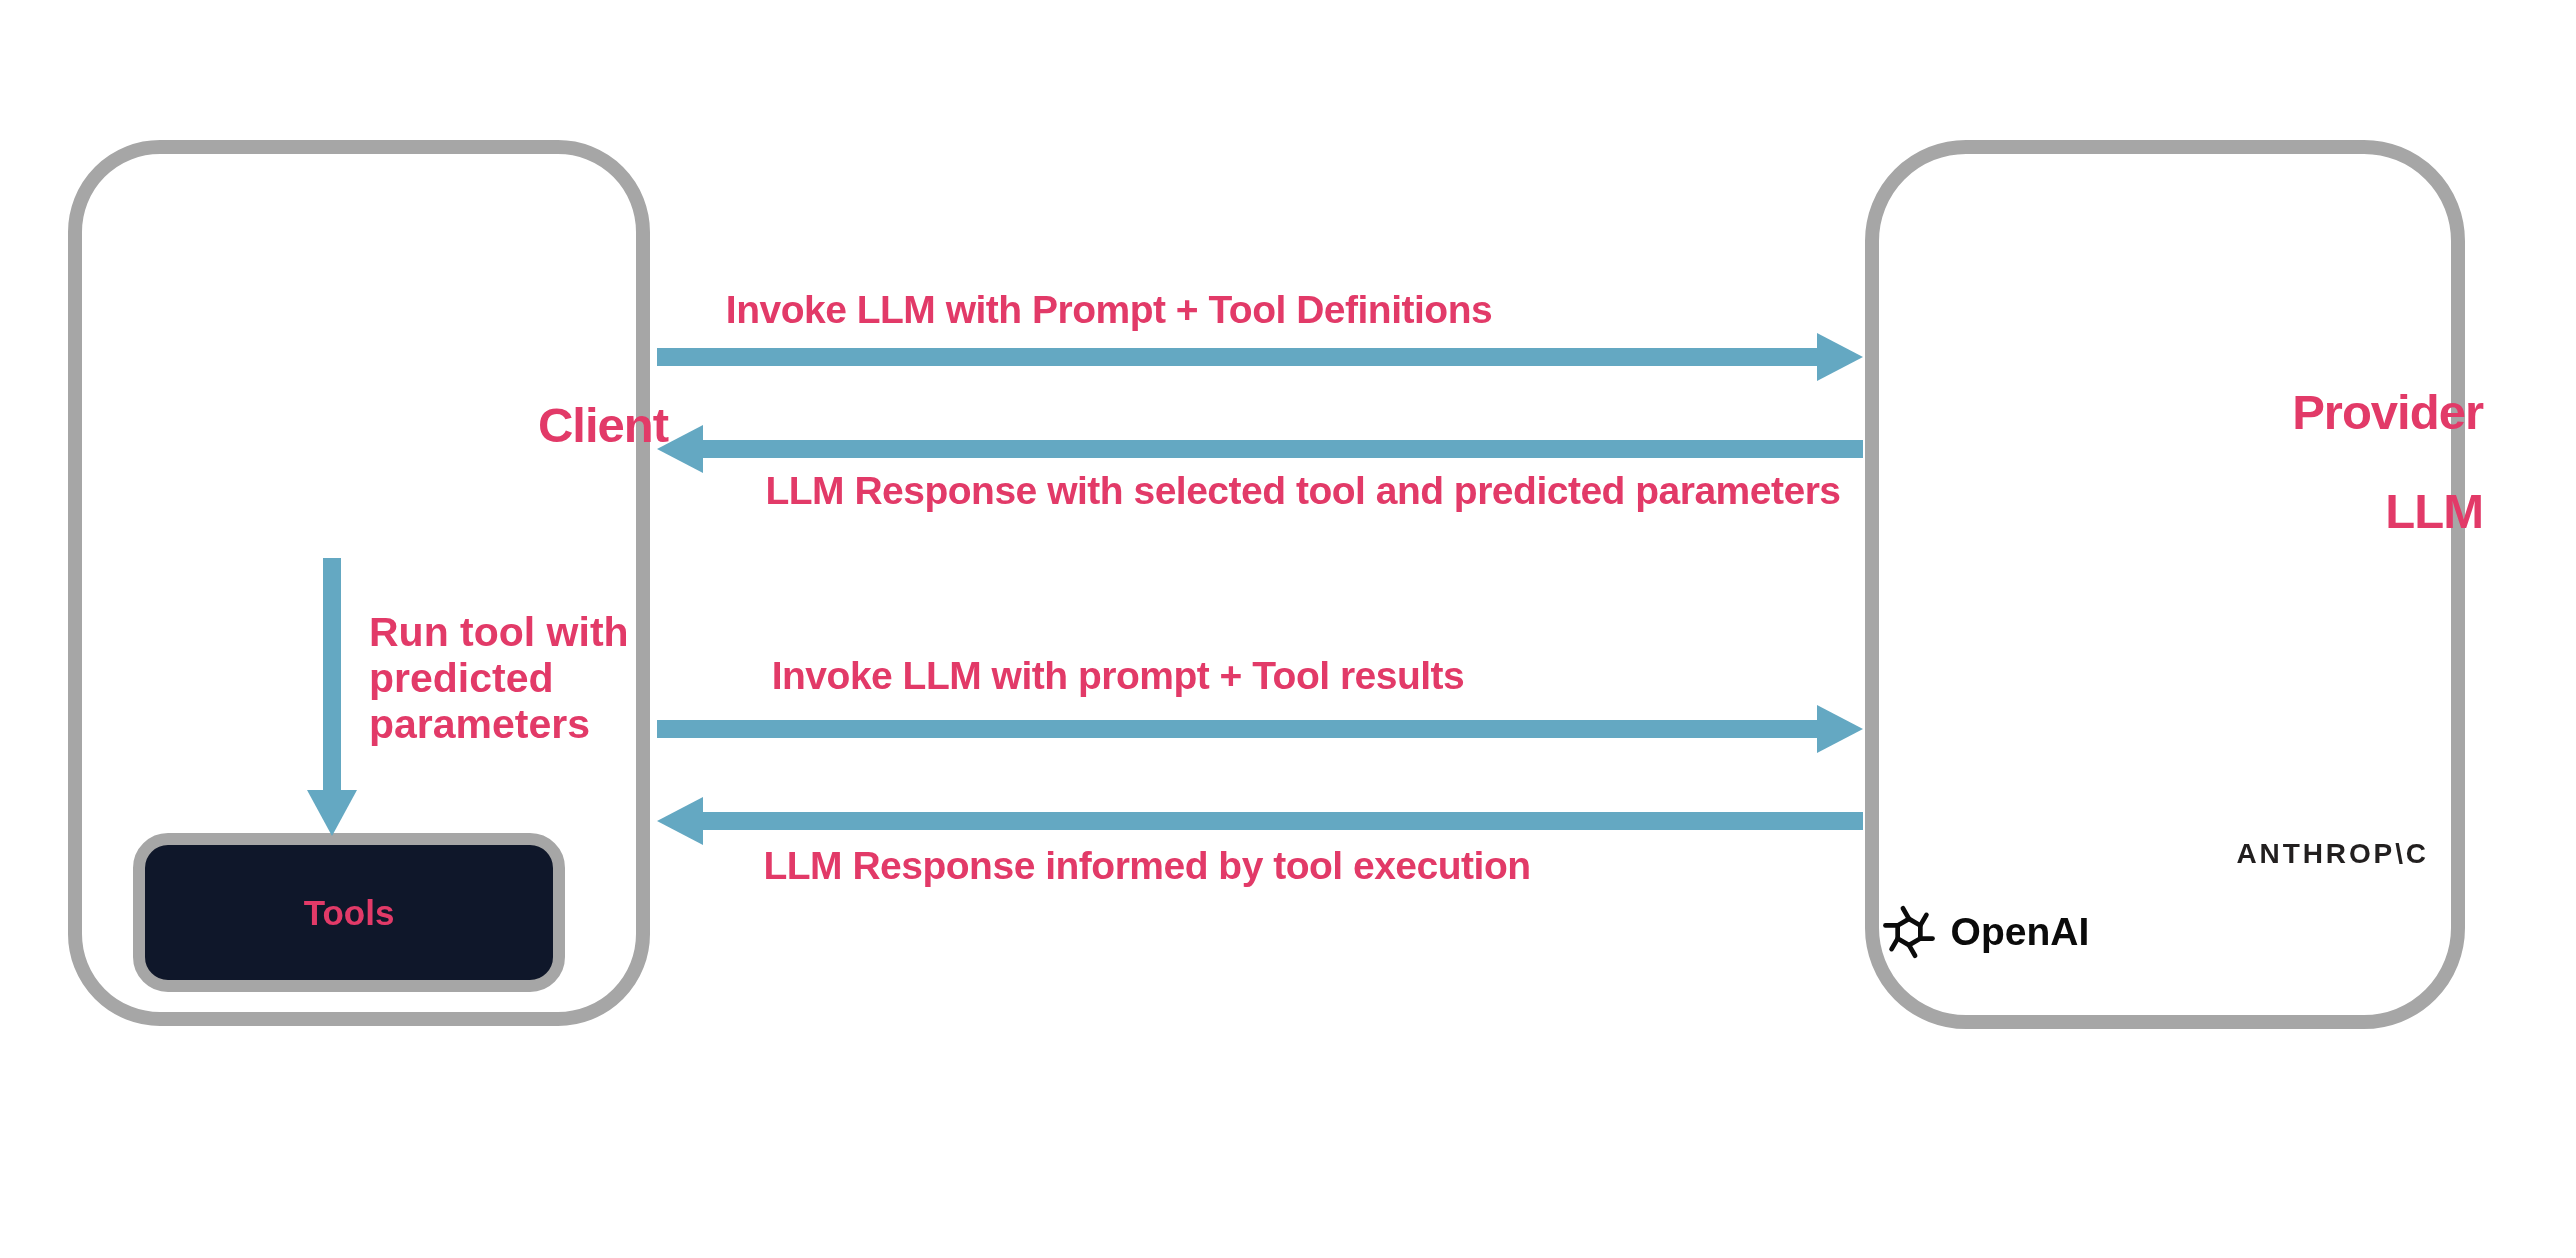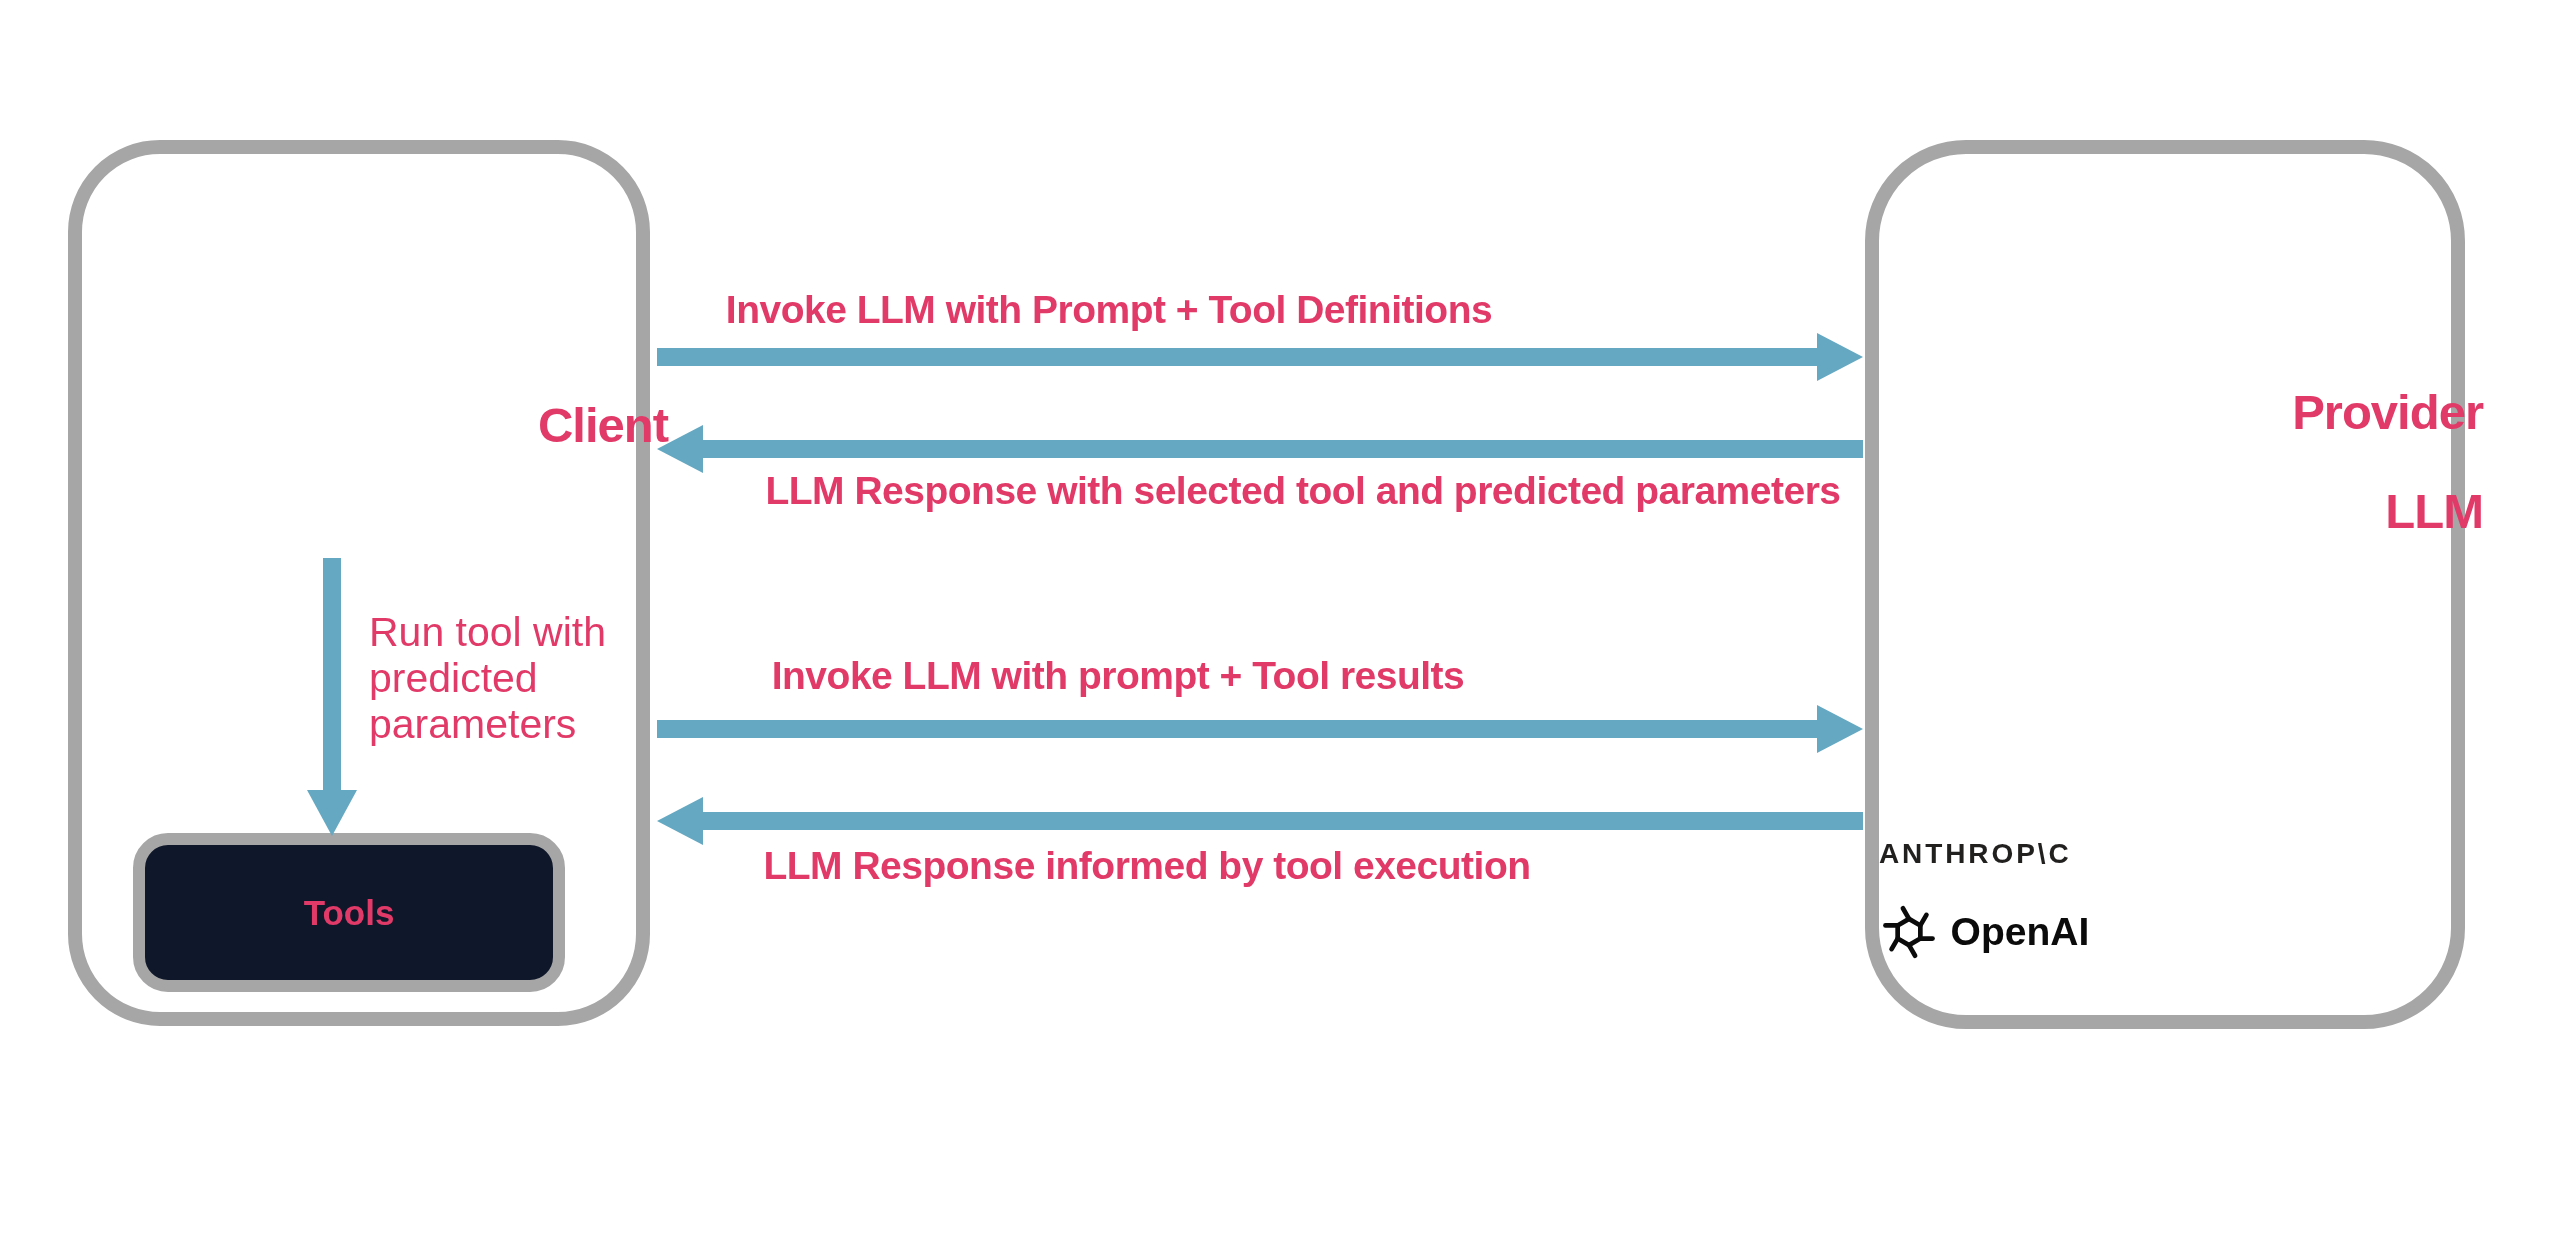"Run tool with" #run-label { font-weight: 400 -> 700 }
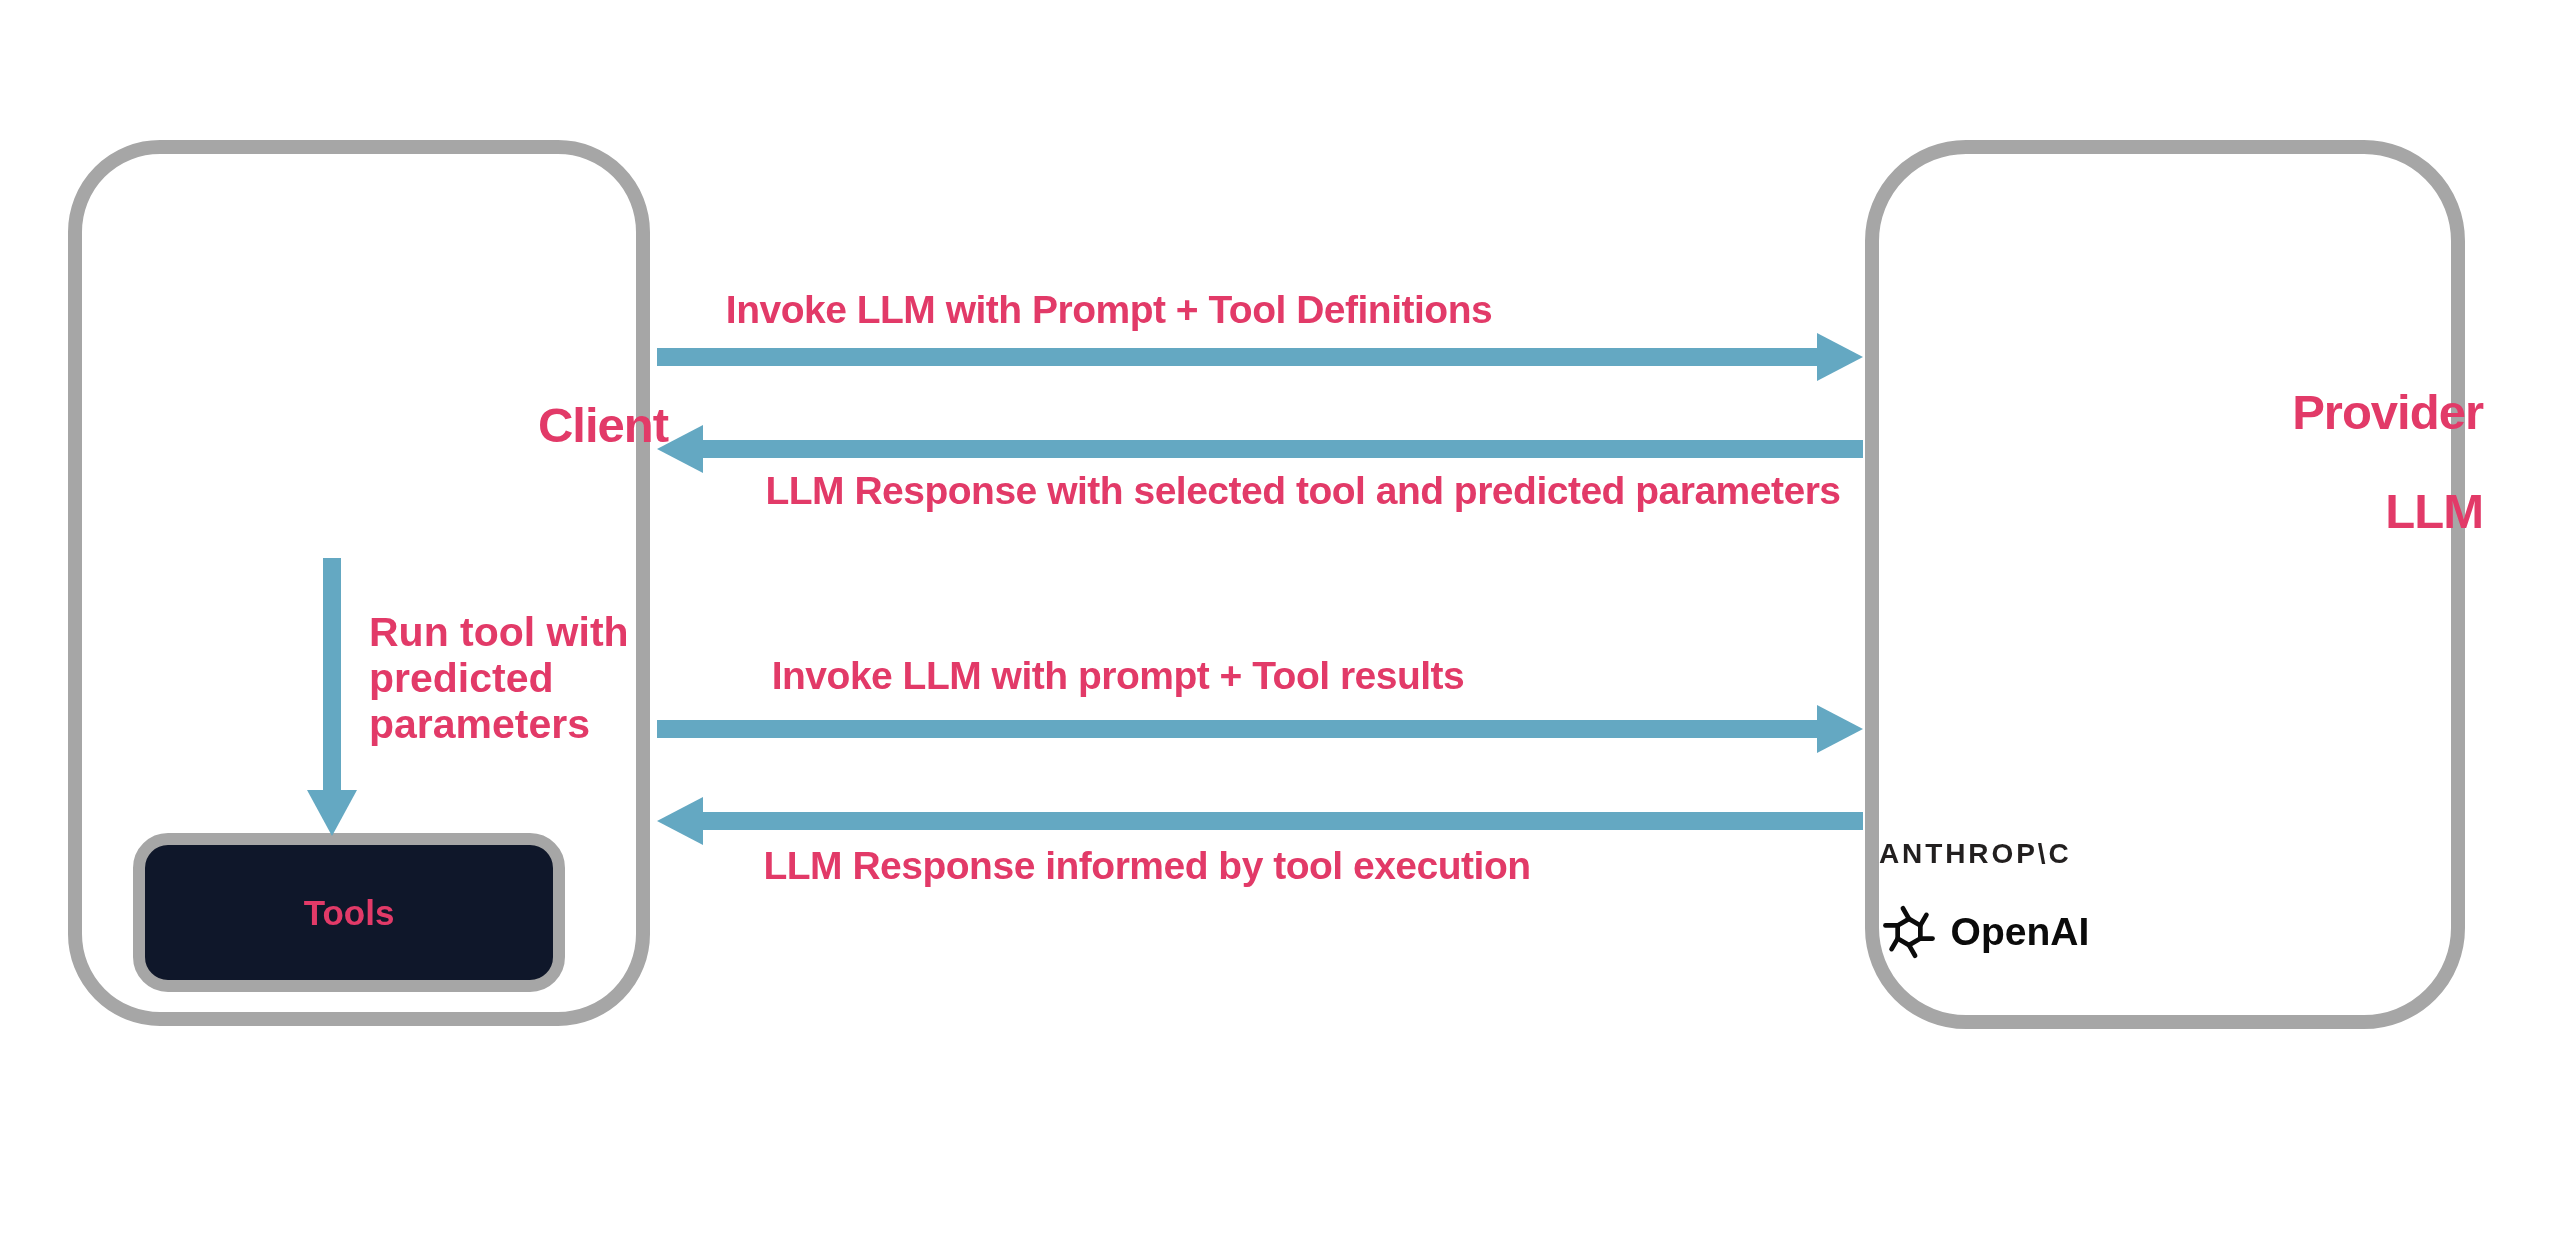"ANTHROP\C" #anthropic-logo { left: 1879px -> 1782px; text-align: left -> right }
